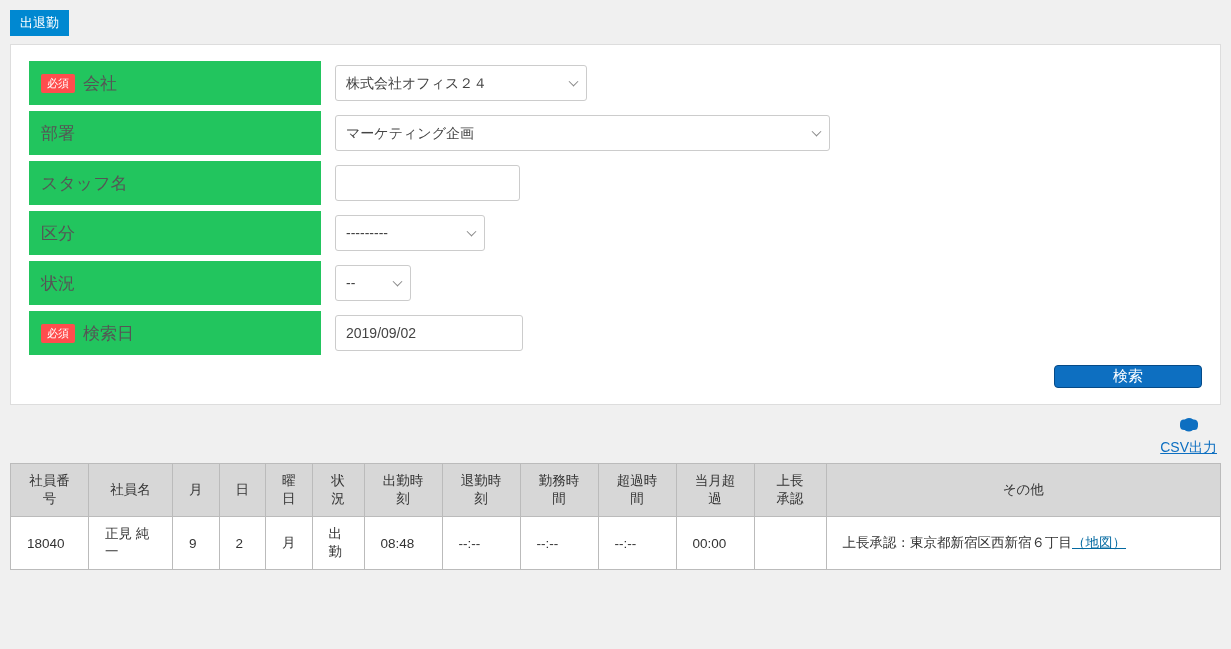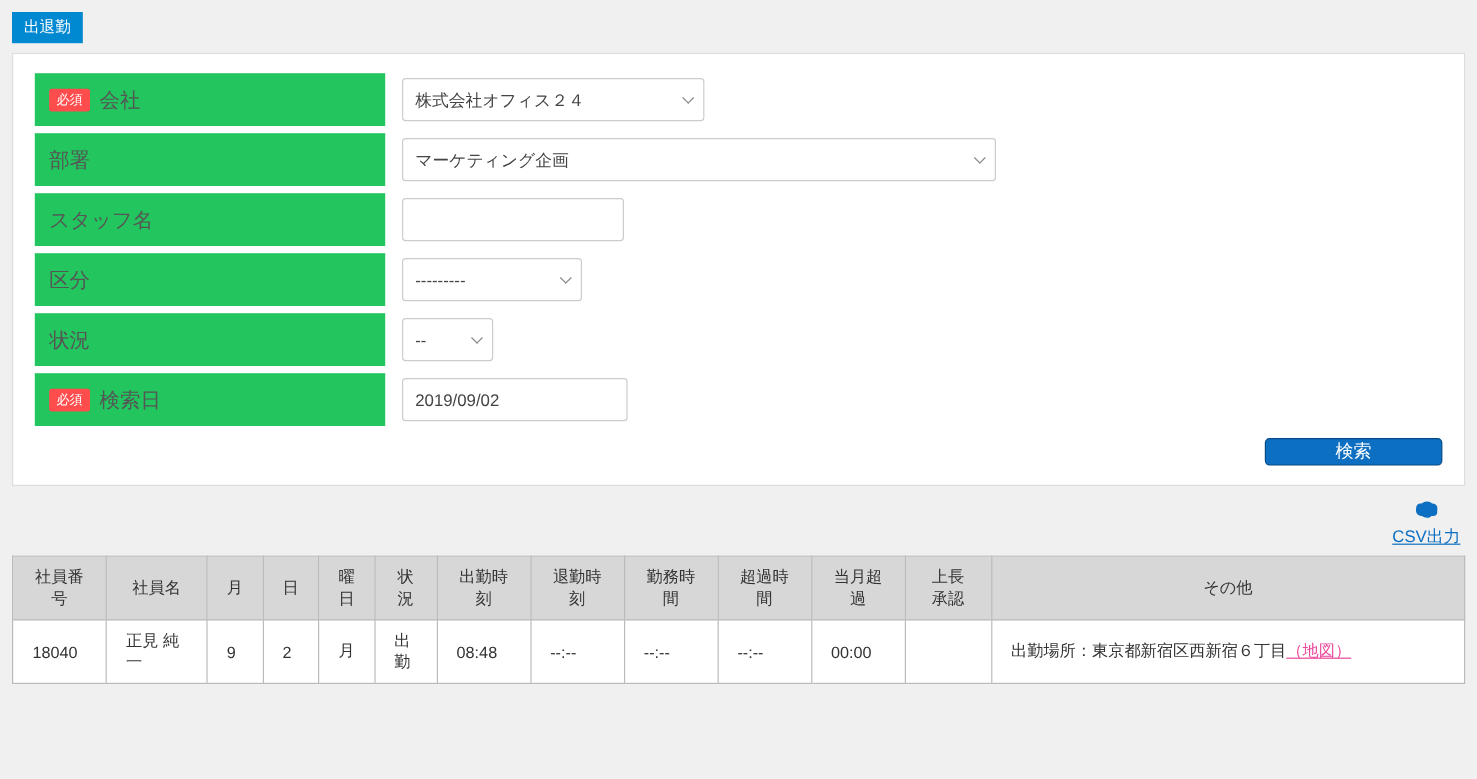"出勤場所：東京都新宿区西新宿６丁目" span { text: 出勤場所 -> 上長承認 }
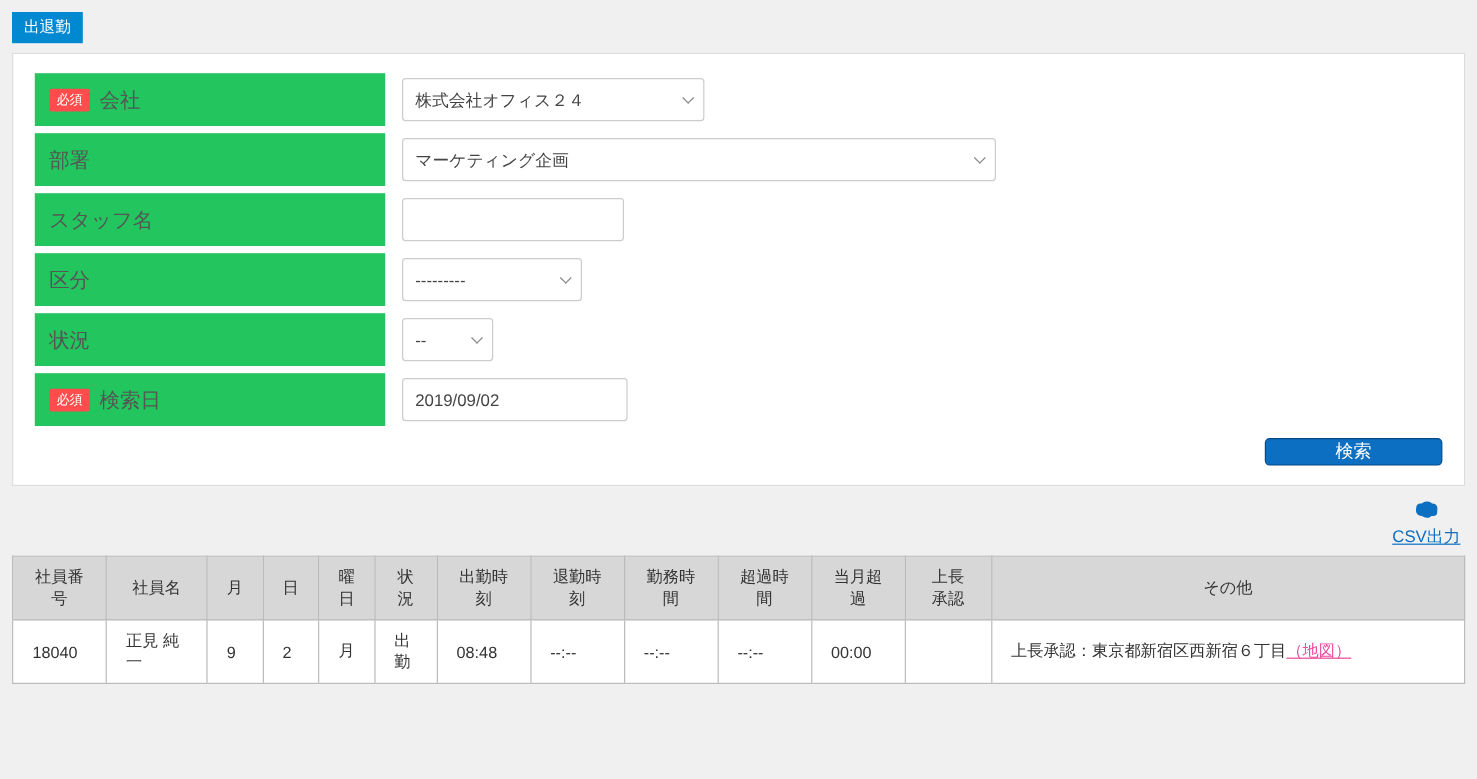"（地図）" .map-link { color: #ec4899 -> #0369a1 }
